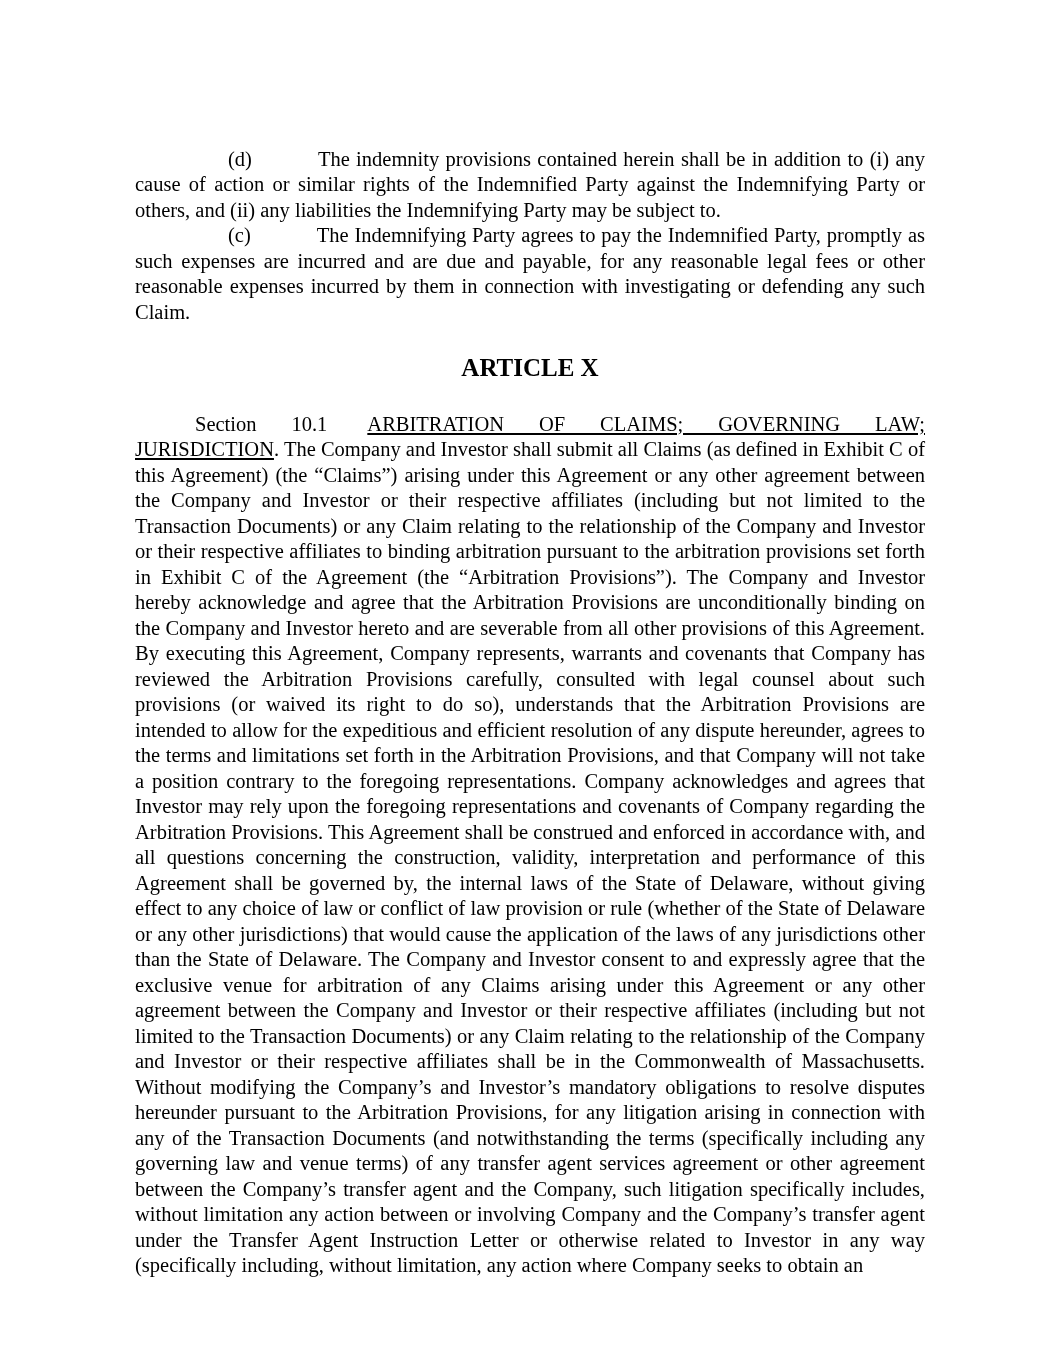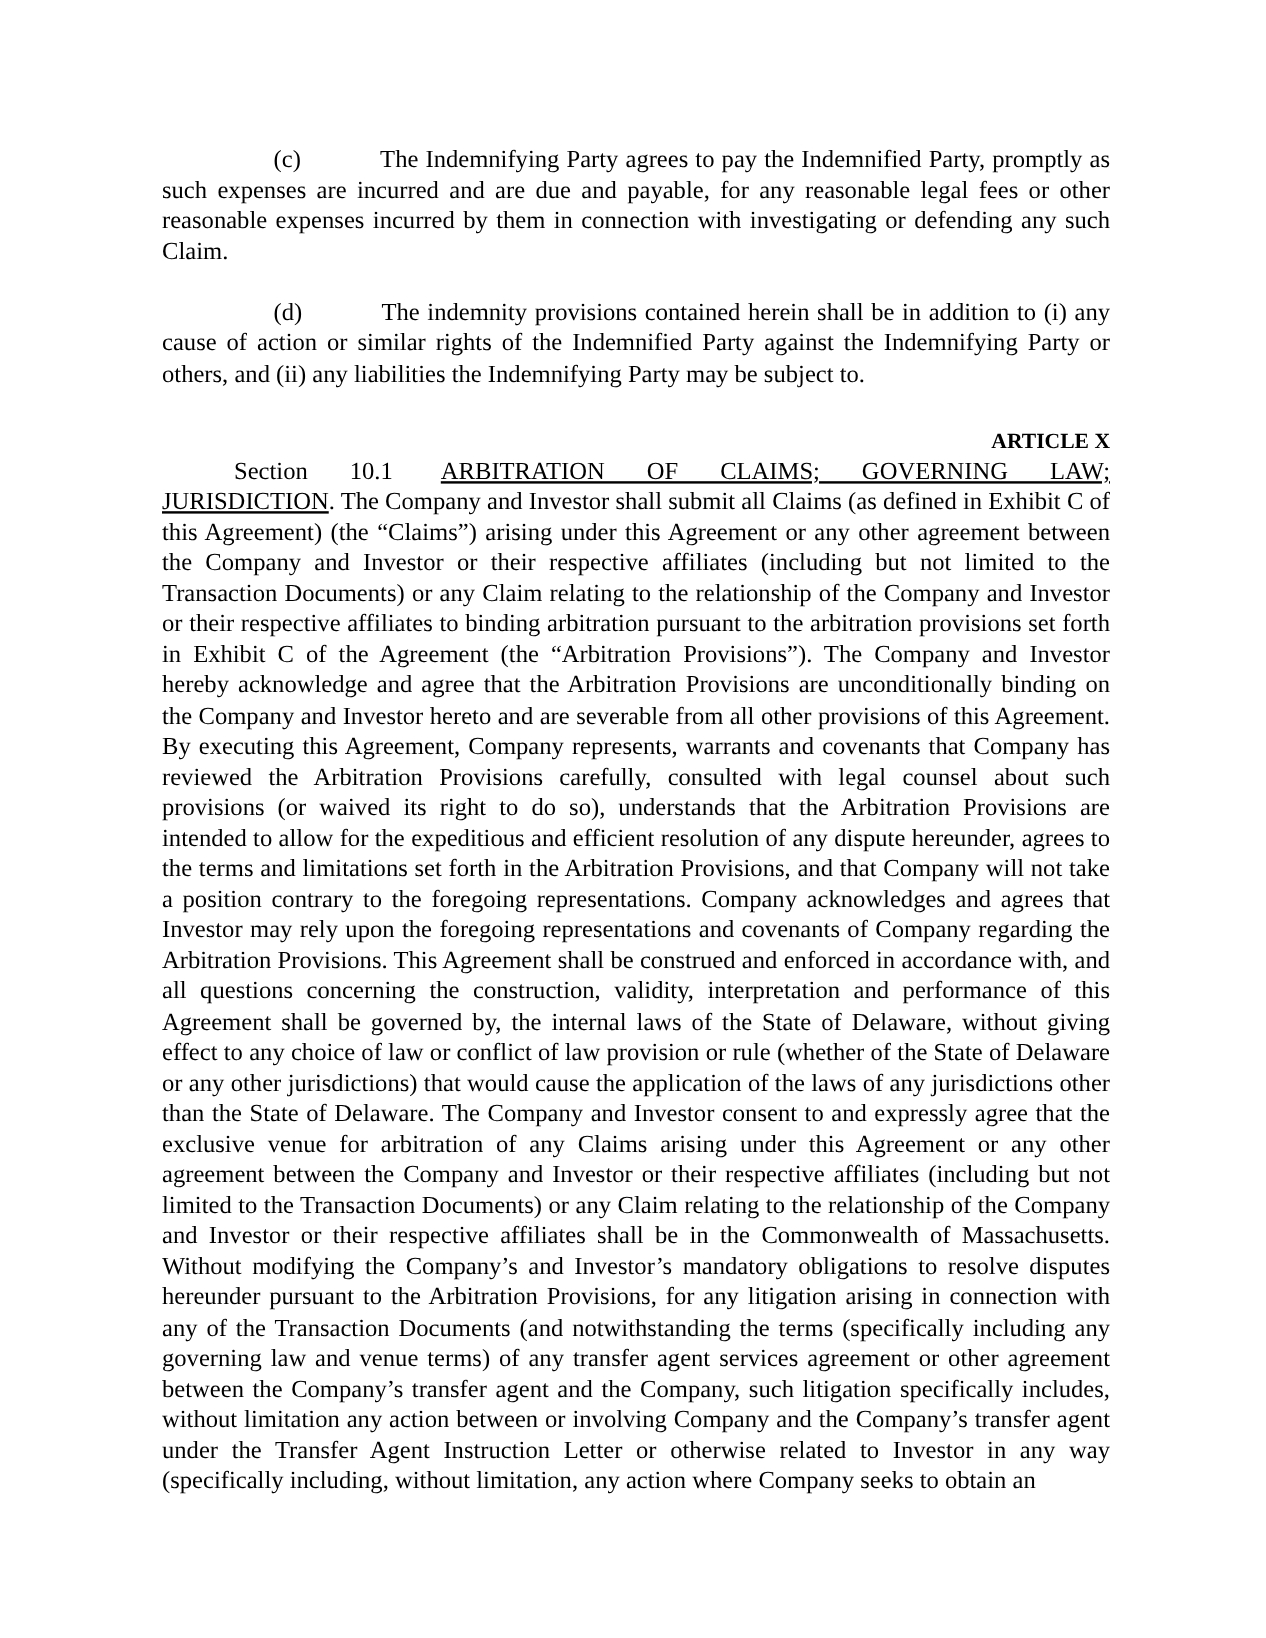"(c) The Indemnifying Party agrees" p.body-para { order: before "(d) The indemnity provisions contained" -> after "(d) The indemnity provisions contained" }
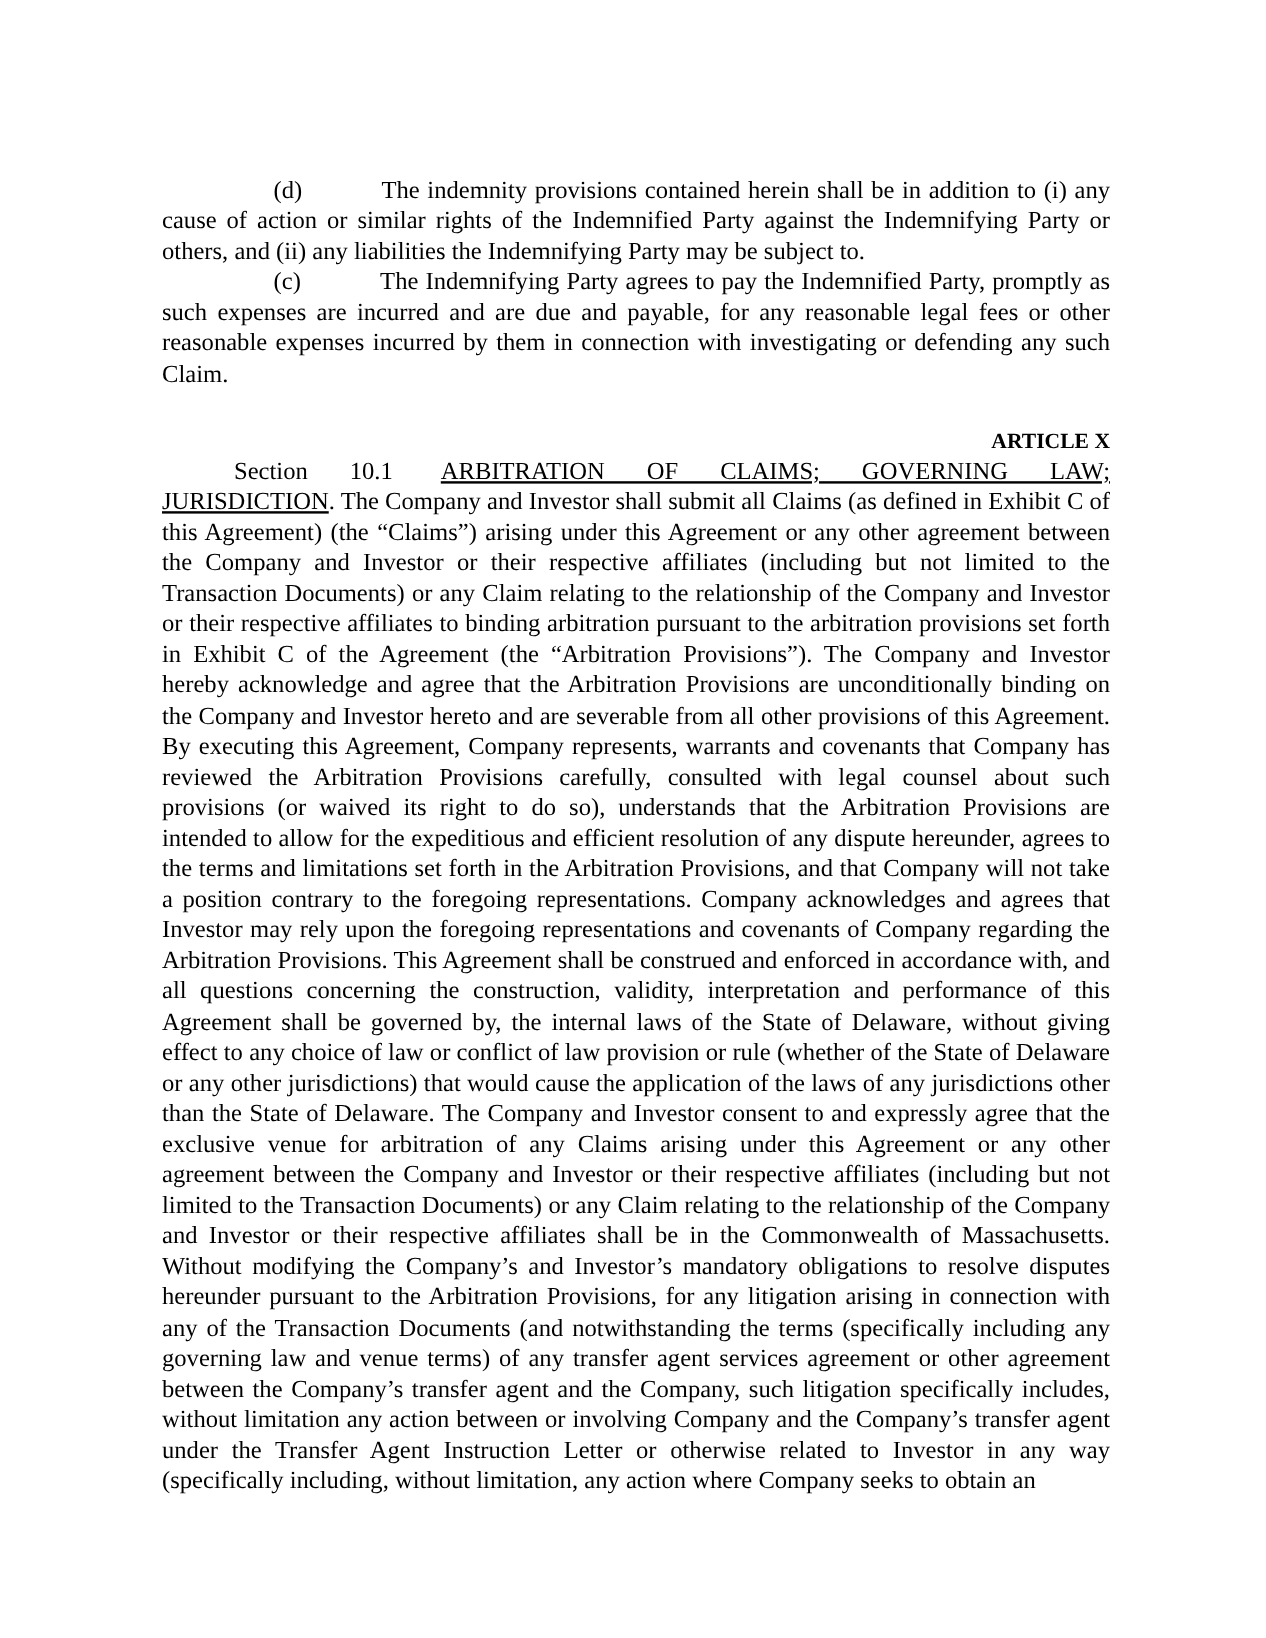"ARTICLE X" .article-heading { font-size: 18px -> 25px; text-align: right -> center }
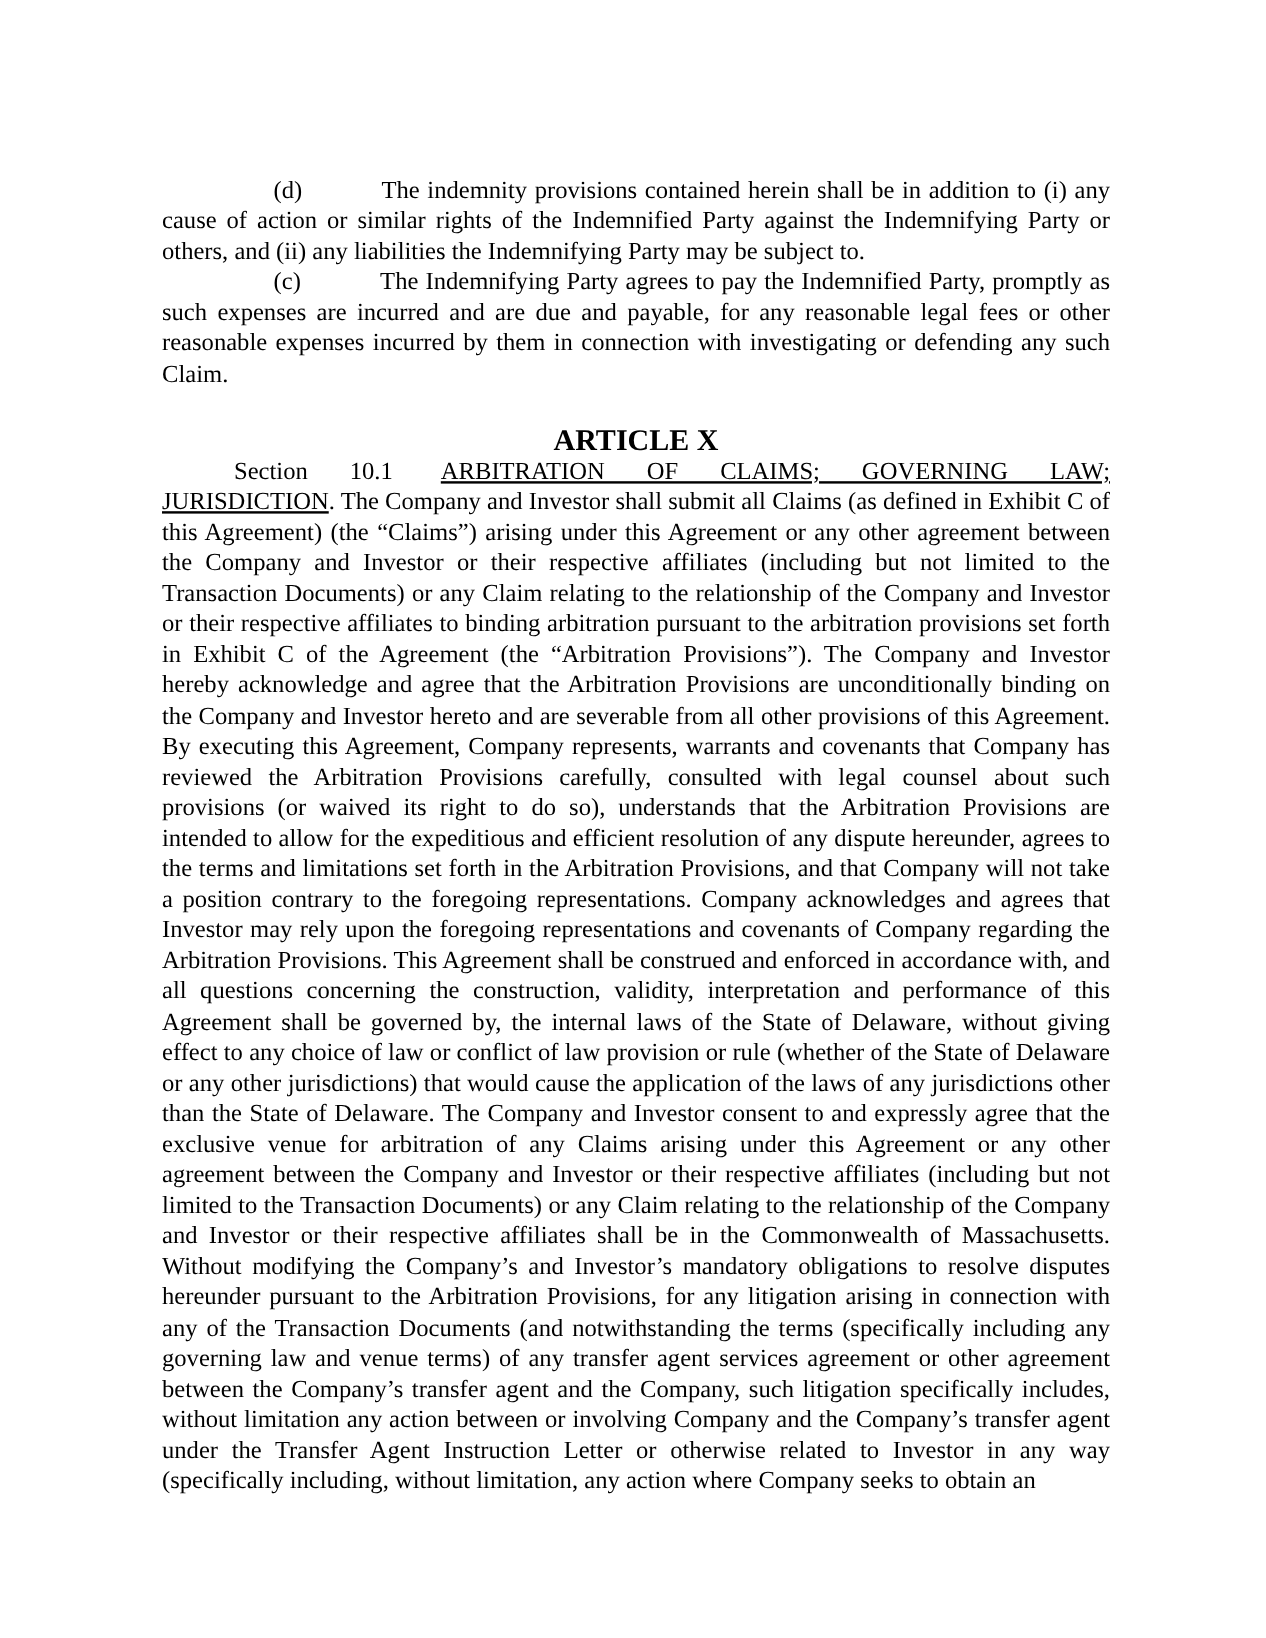"Section 10.1 ARBITRATION OF CLAIMS;" .section-para { margin-top: none -> 31px }
